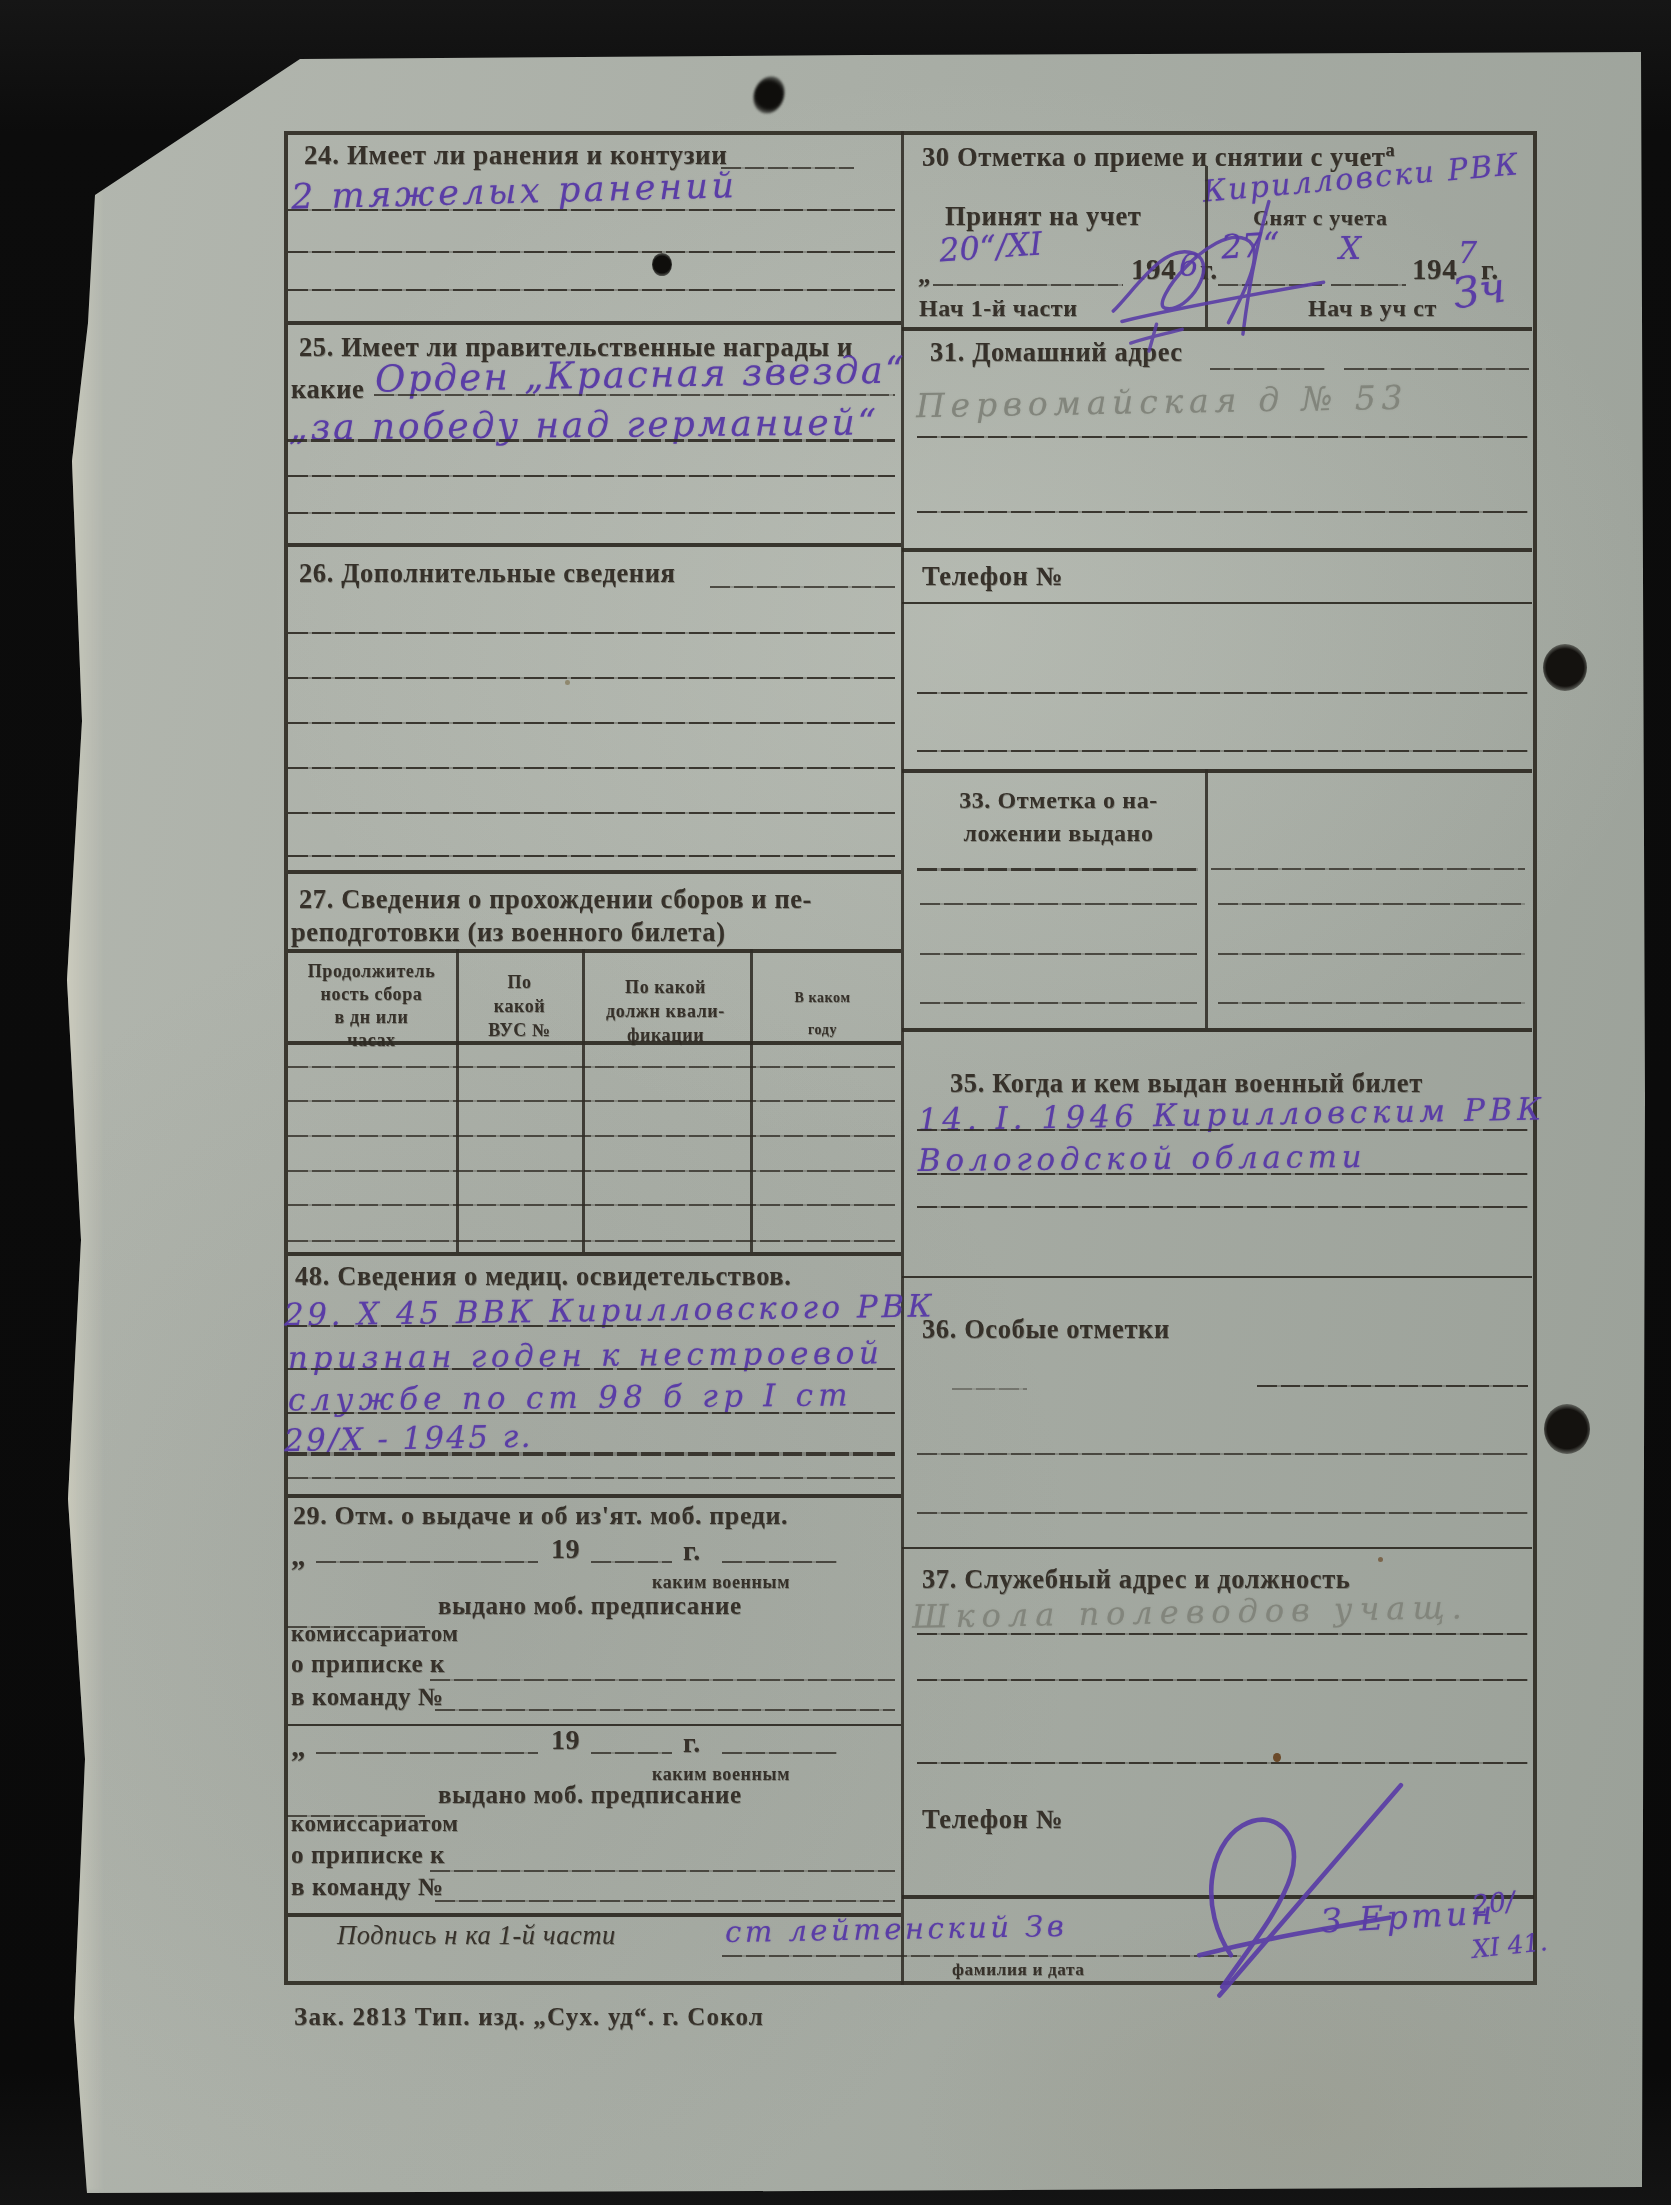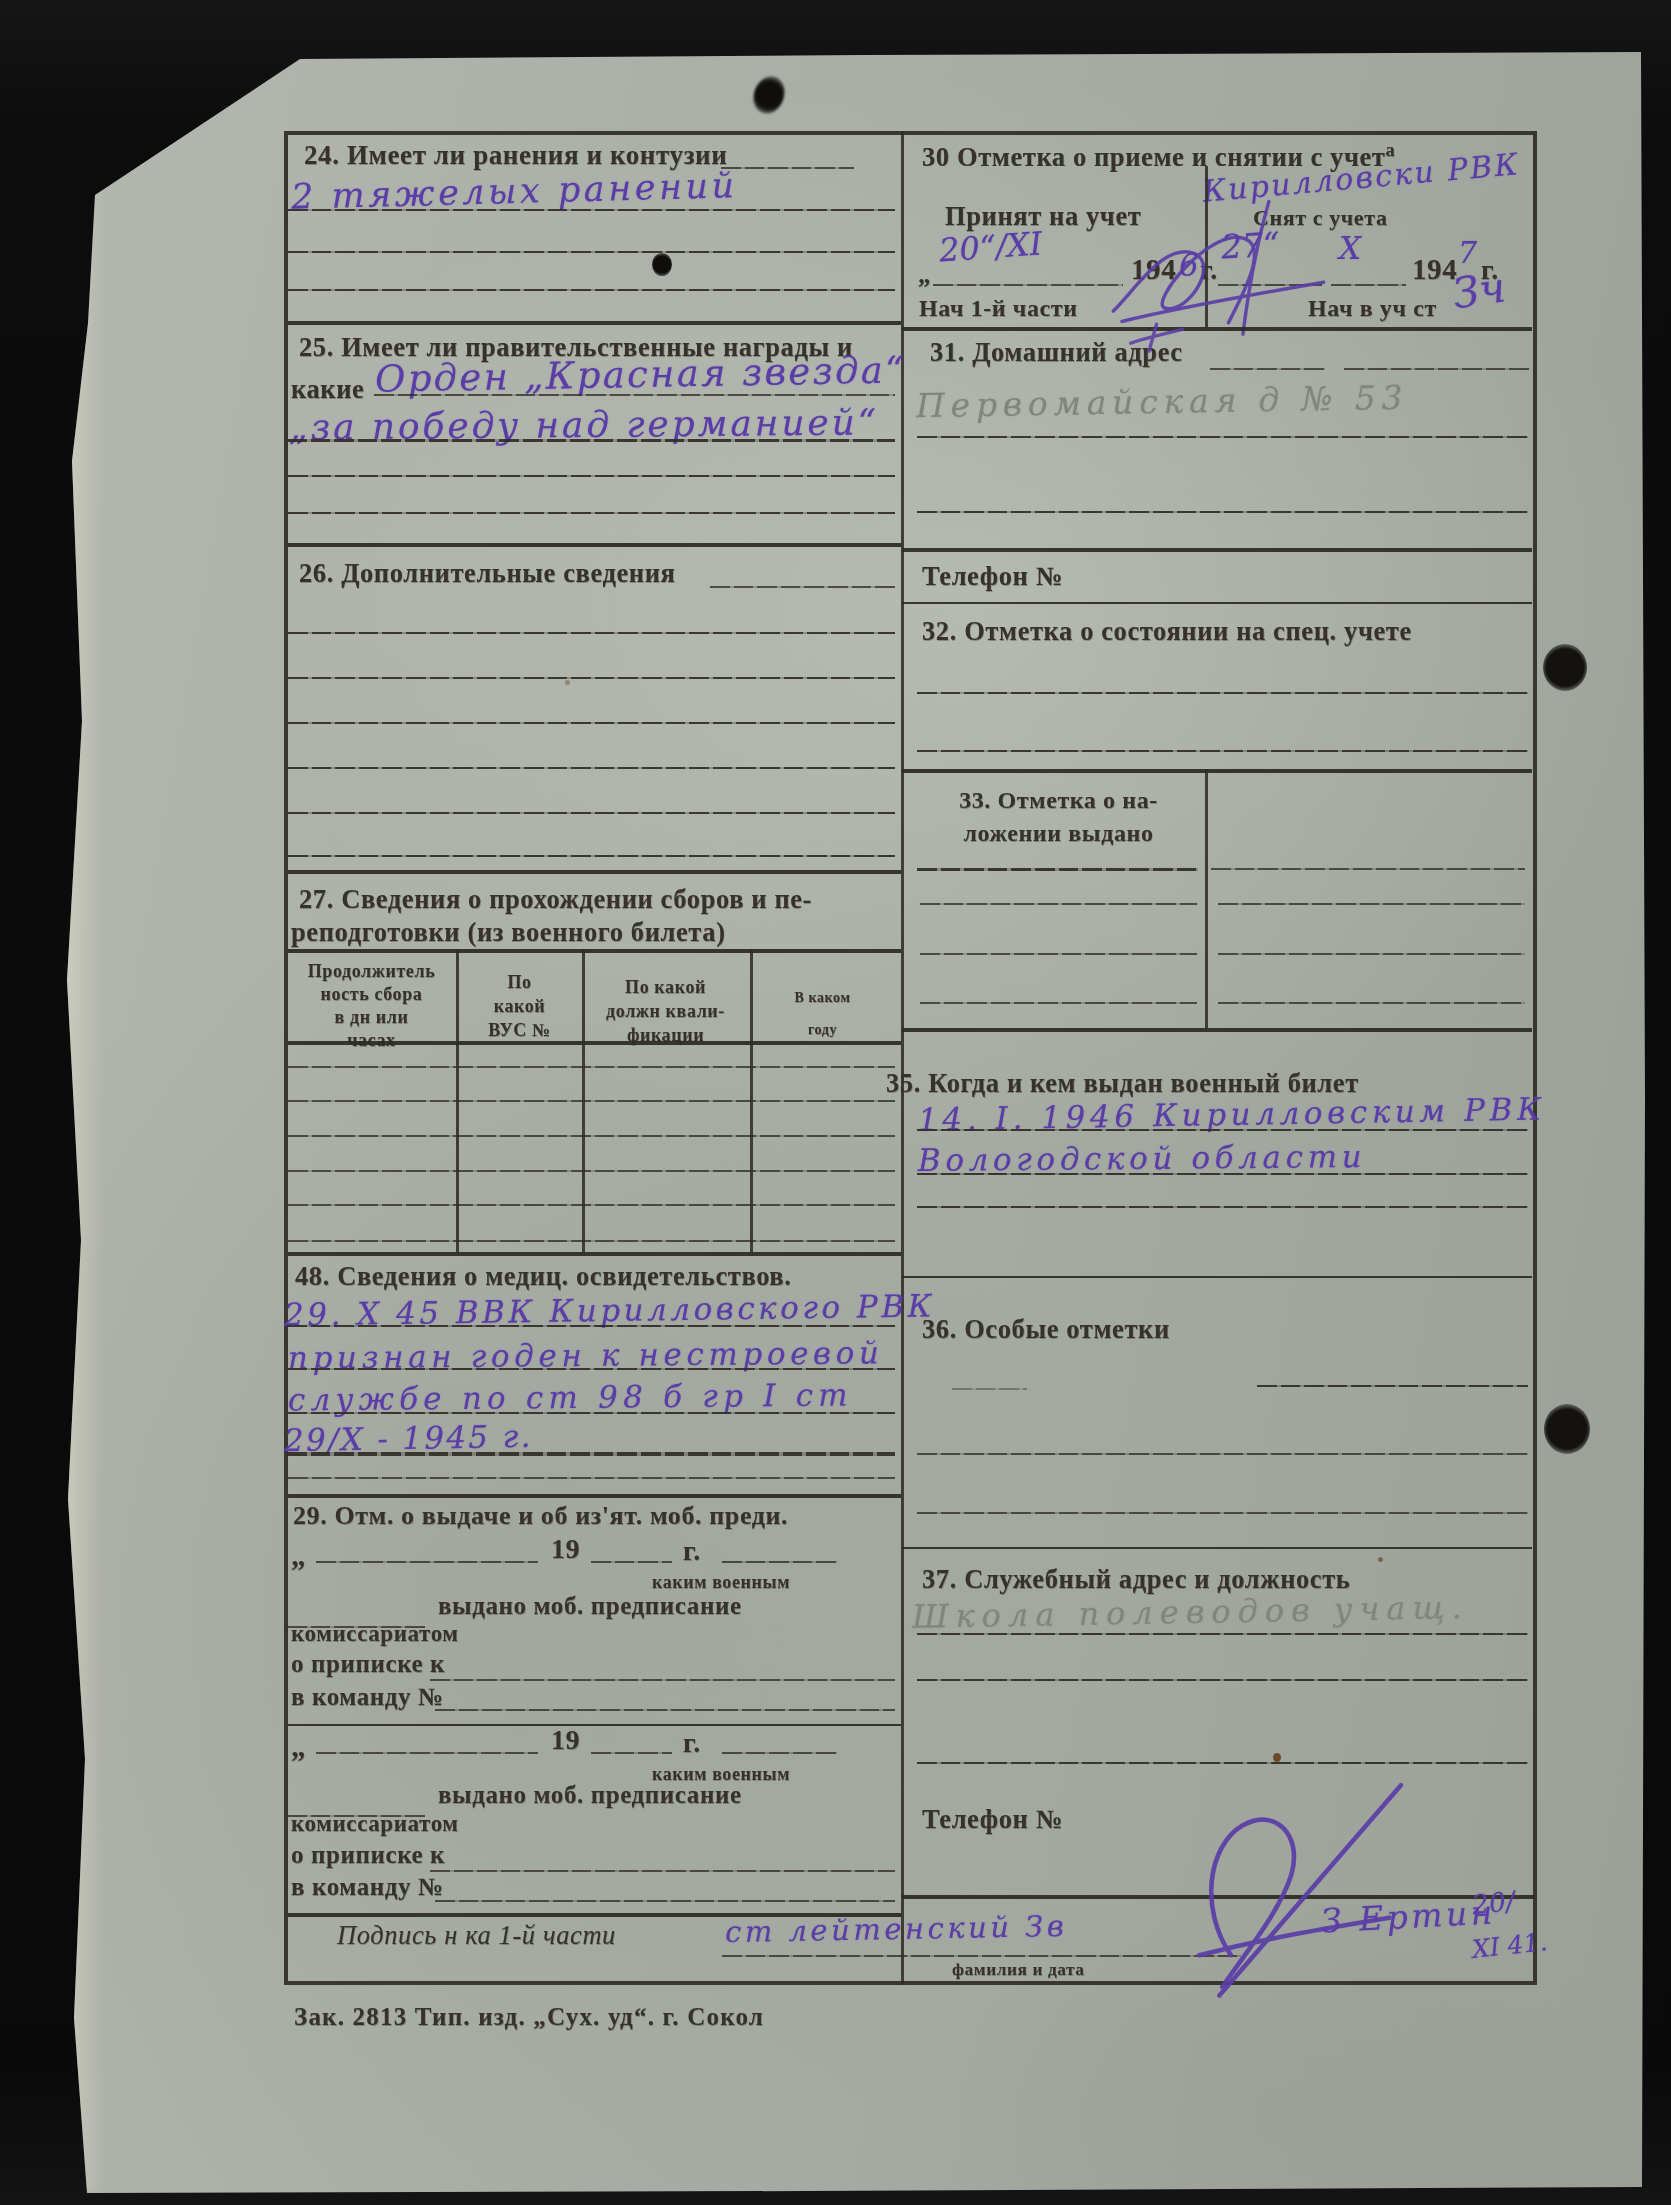"32. Отметка о состоянии на" div.t { html: <div>32. Отметка о состоянии на спец. учете</div> -> none }
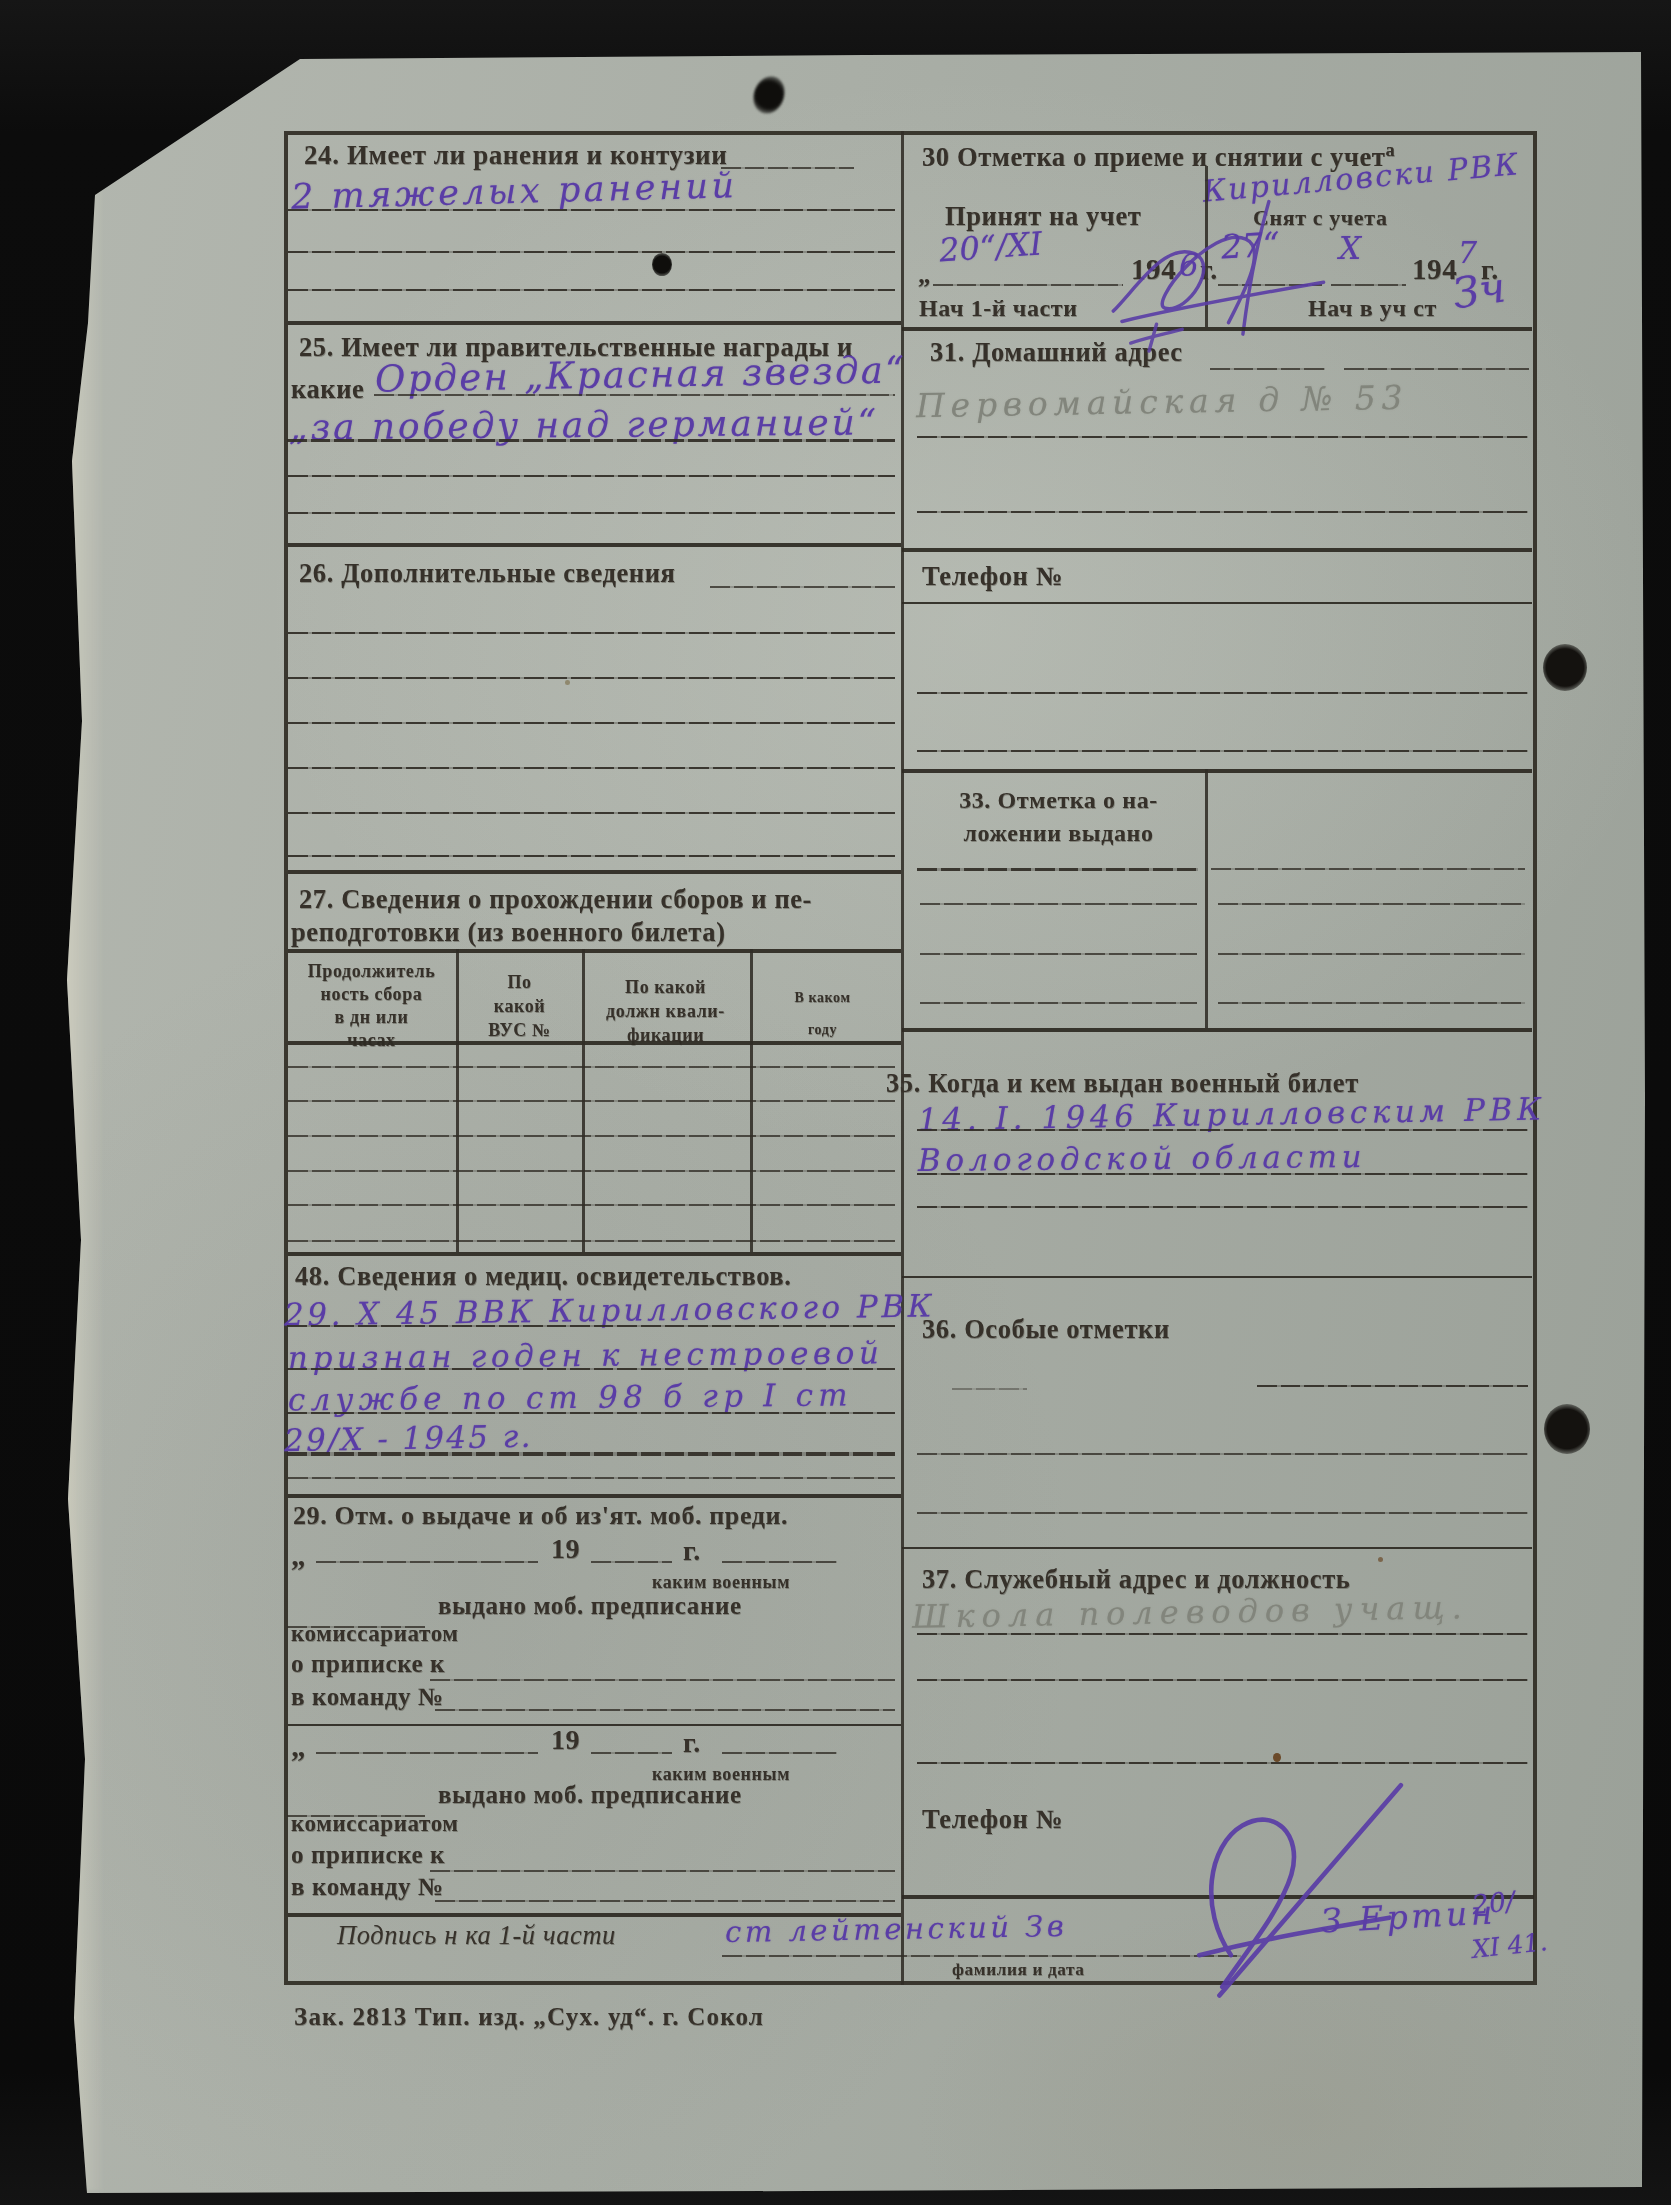"35. Когда и кем выдан" div.t { left: 886px -> 950px }
